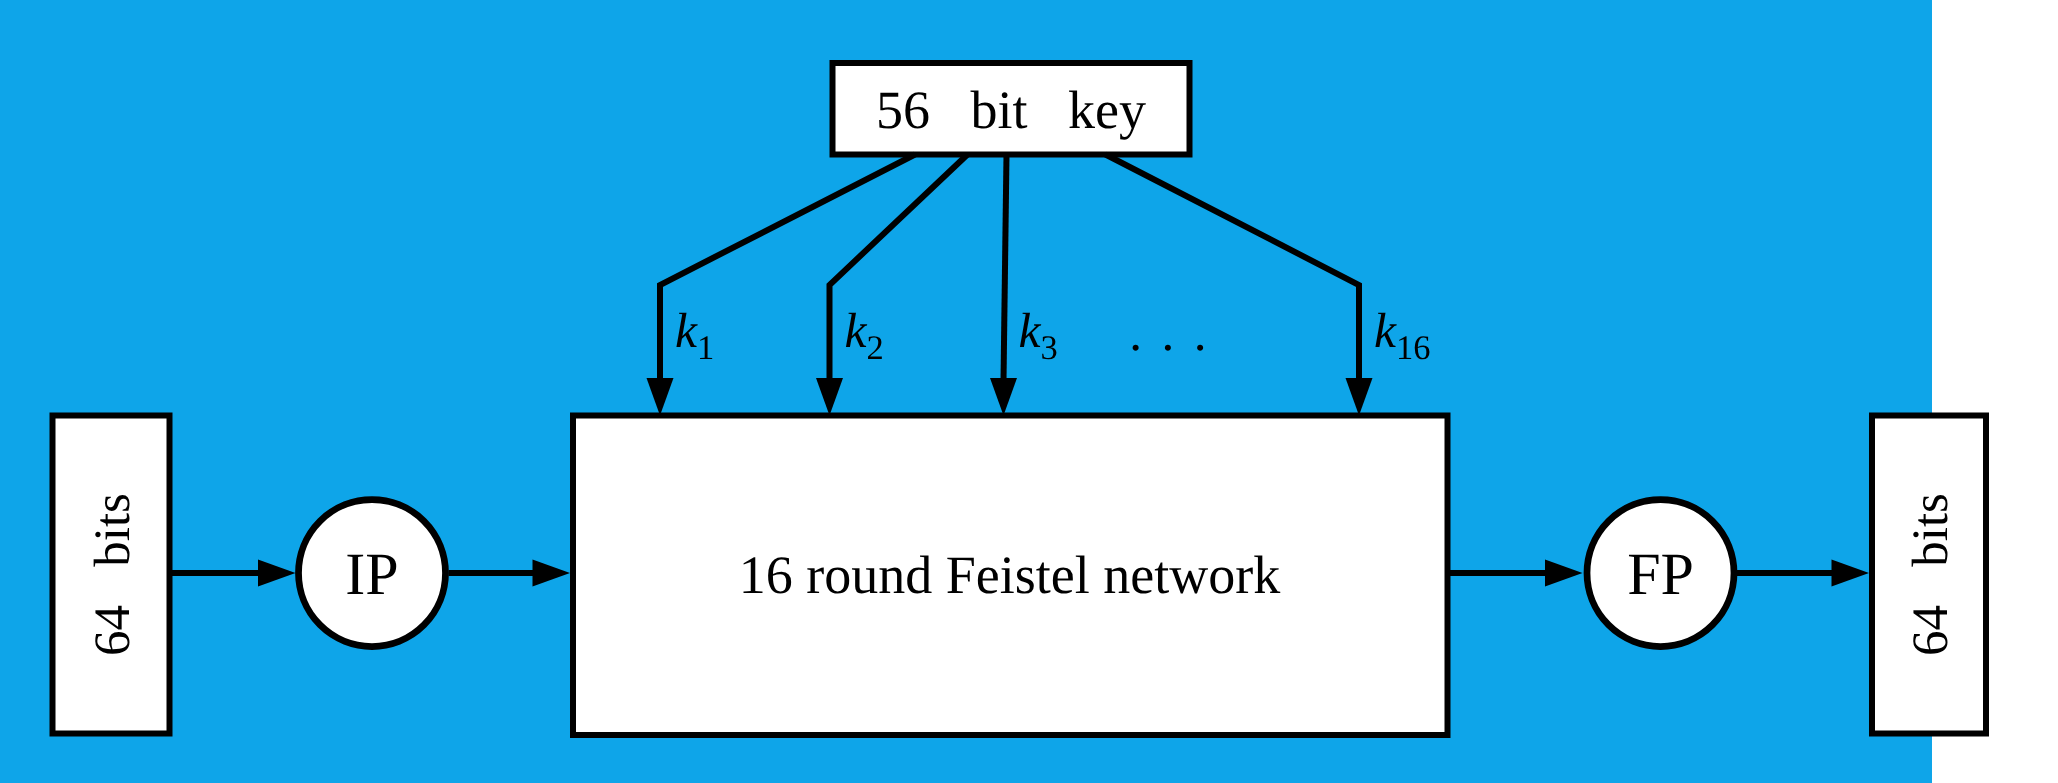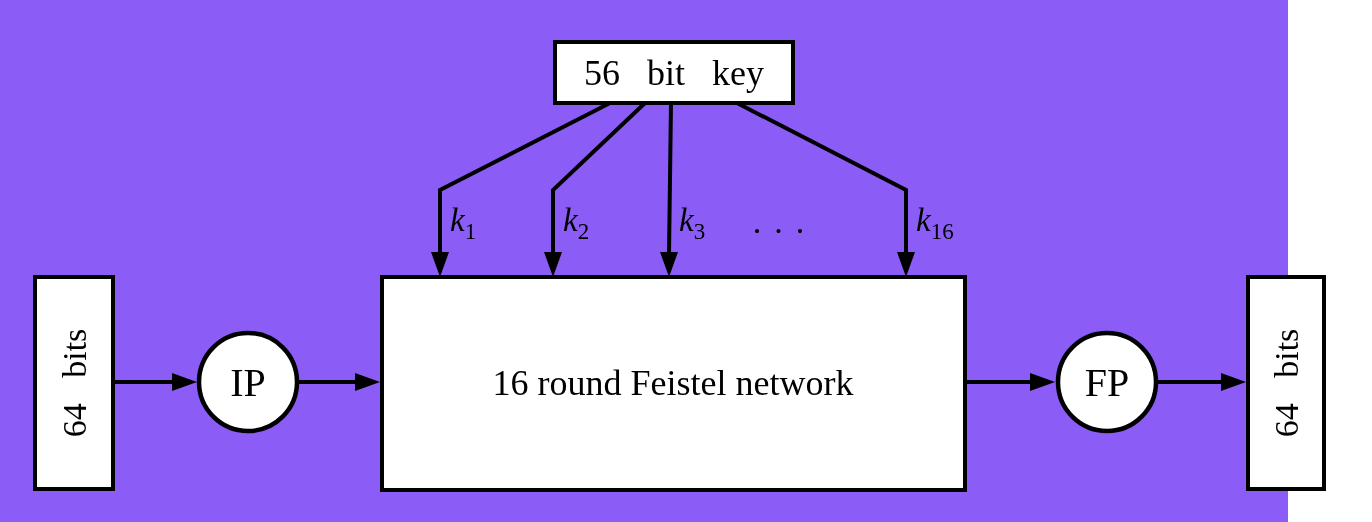"56 bit key" .canvas-wrap { background: #8b5cf6 -> #0ea5e9 }
